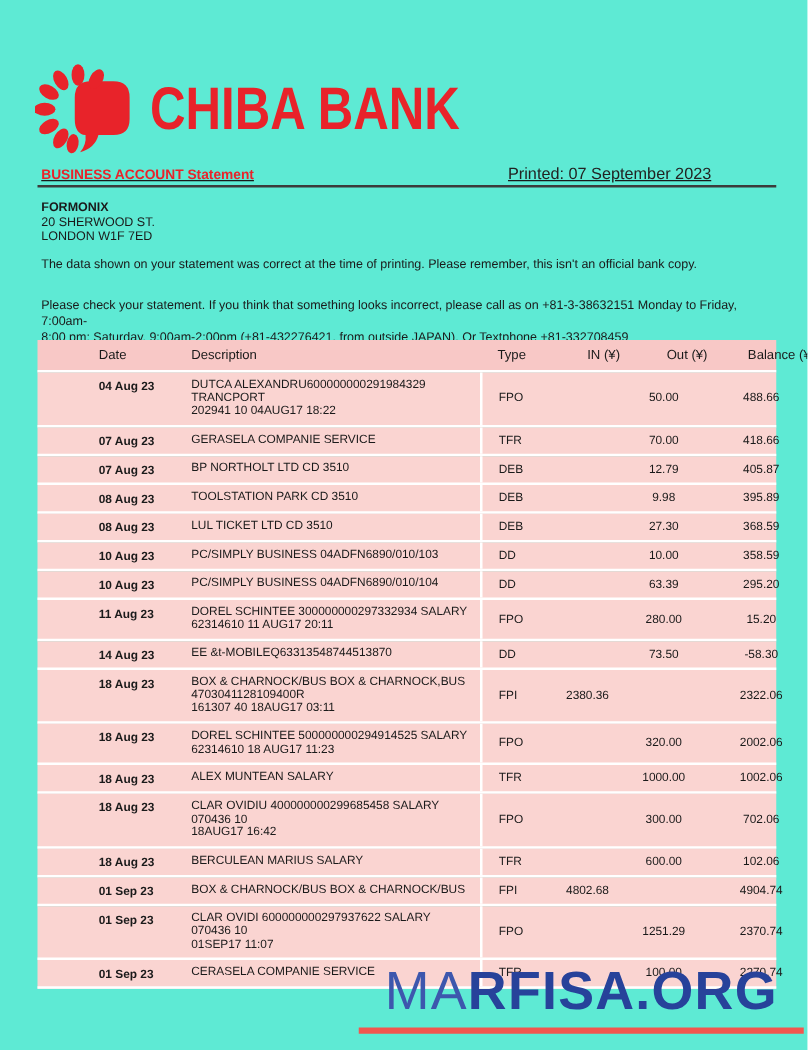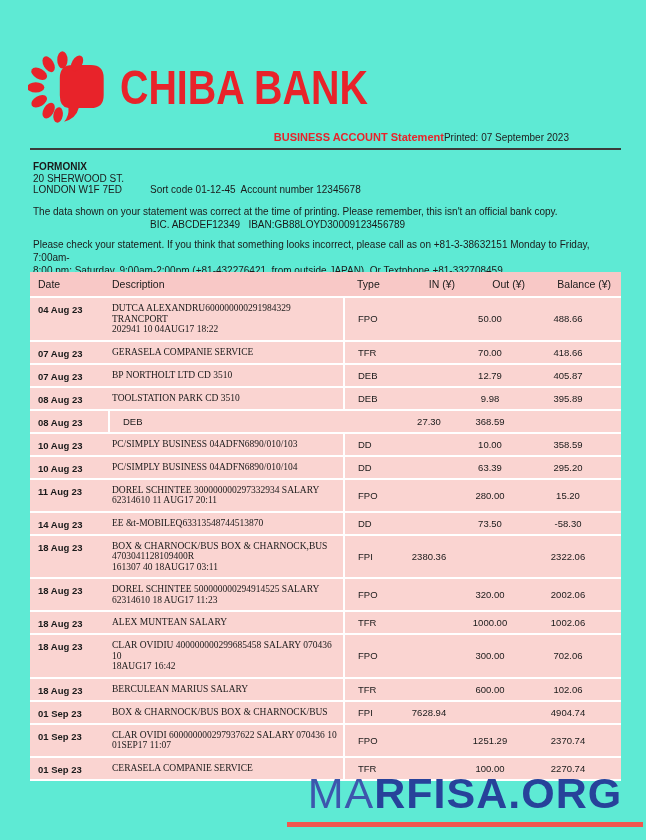"BUSINESS ACCOUNT Statement" .stmt-row { justify-content: flex-end -> space-between; text-decoration: none -> underline }
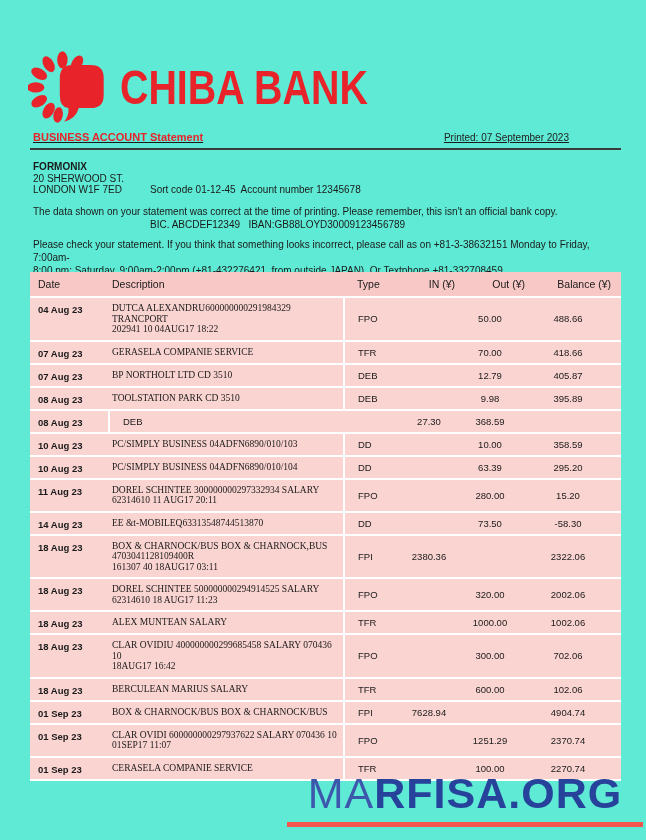"Printed: 07 September 2023" .printed { font-size: 10px -> 13px }
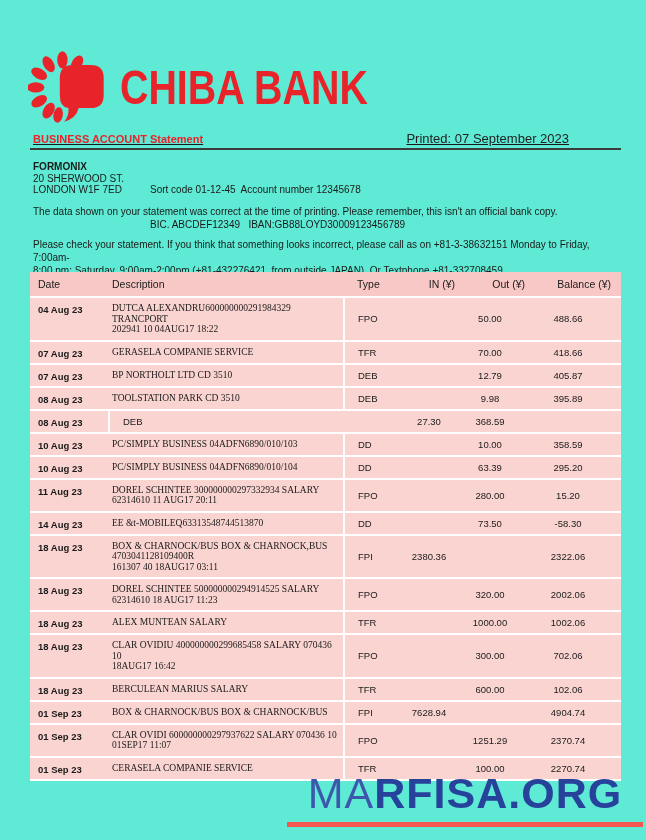"Sort code 01-12-45 Account number" div.acct-codes { html: <div> <div>Sort code 01-12-45 Account number 12345678</div> <div>BIC. ABCDEF12349 IBAN:GB88LOYD30009123456789</div> </div> -> none }
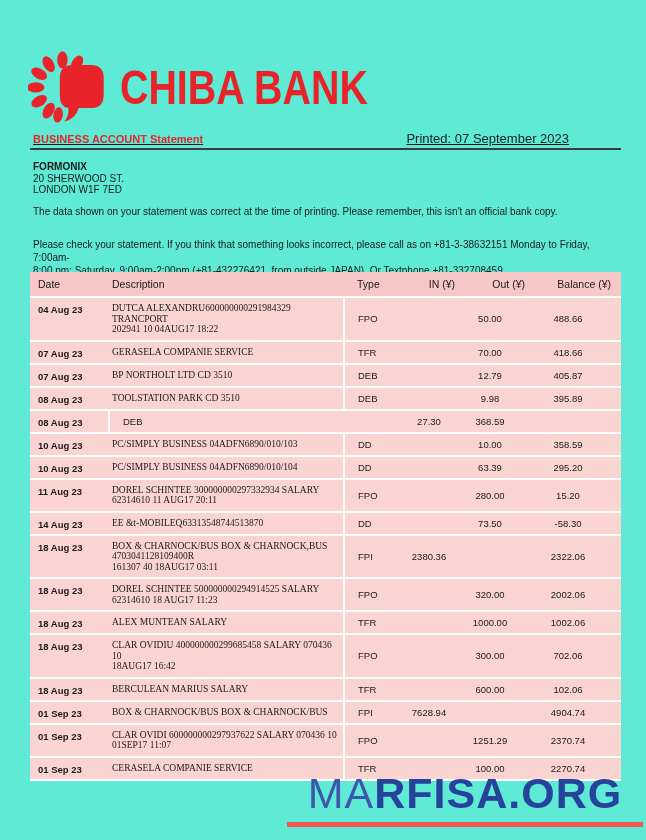"Date" .t-head,.t-row { padding-left: none -> 41px }
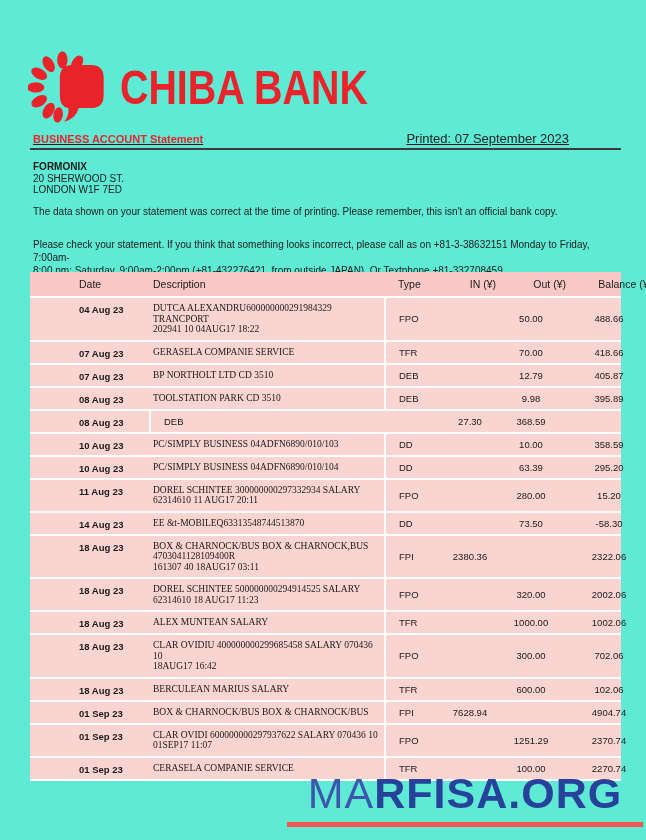"DUTCA ALEXANDRU600000000291984329" .c-desc { font-family: Liberation Serif, serif -> none }
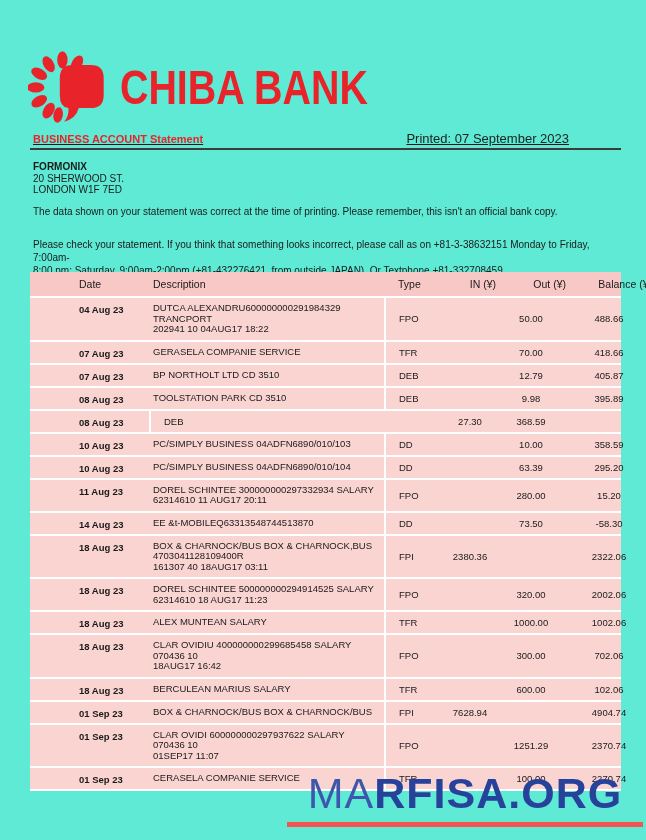"LUL TICKET LTD CD 3510" div.c-desc { html: none -> <div> <div>LUL TICKET LTD CD 3510</div> </div> }
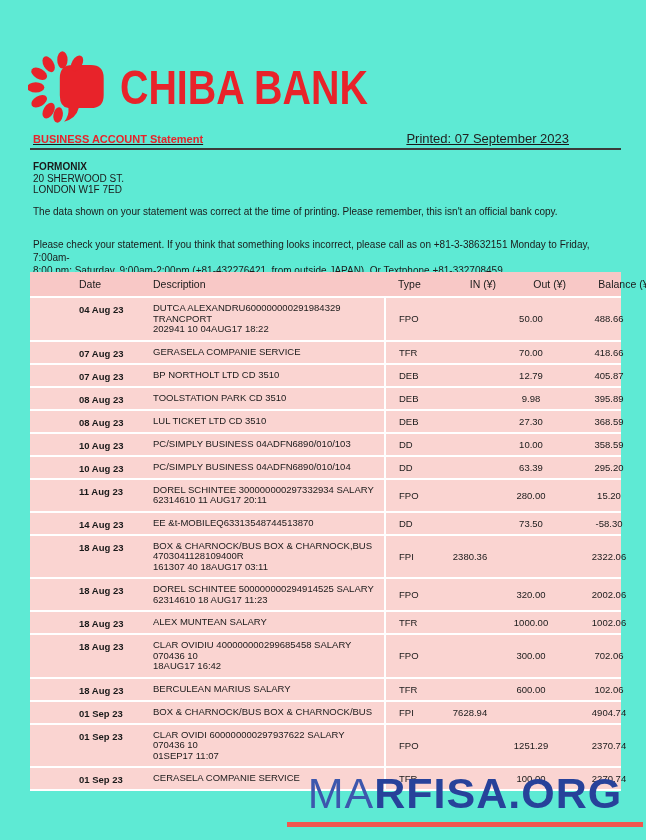"7628.94" div.c-num { text: 7628.94 -> 4802.68 }
